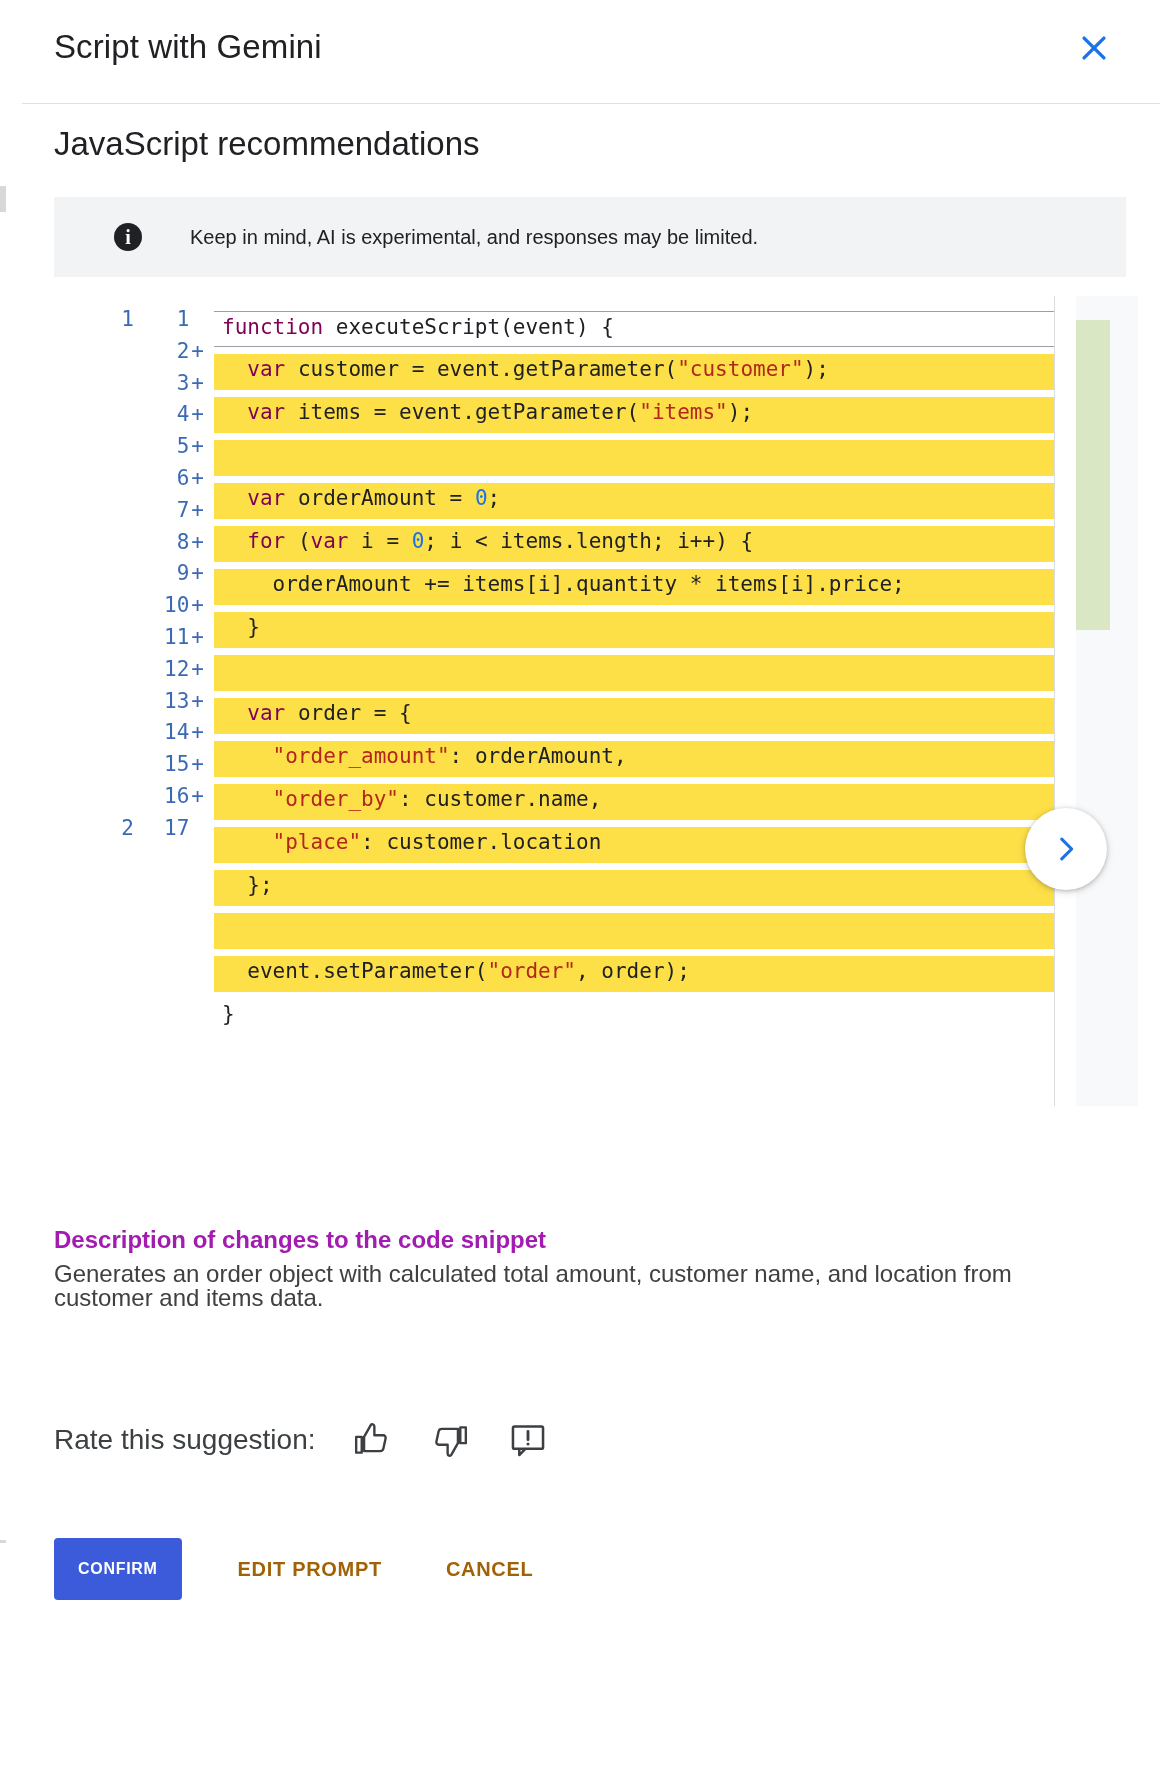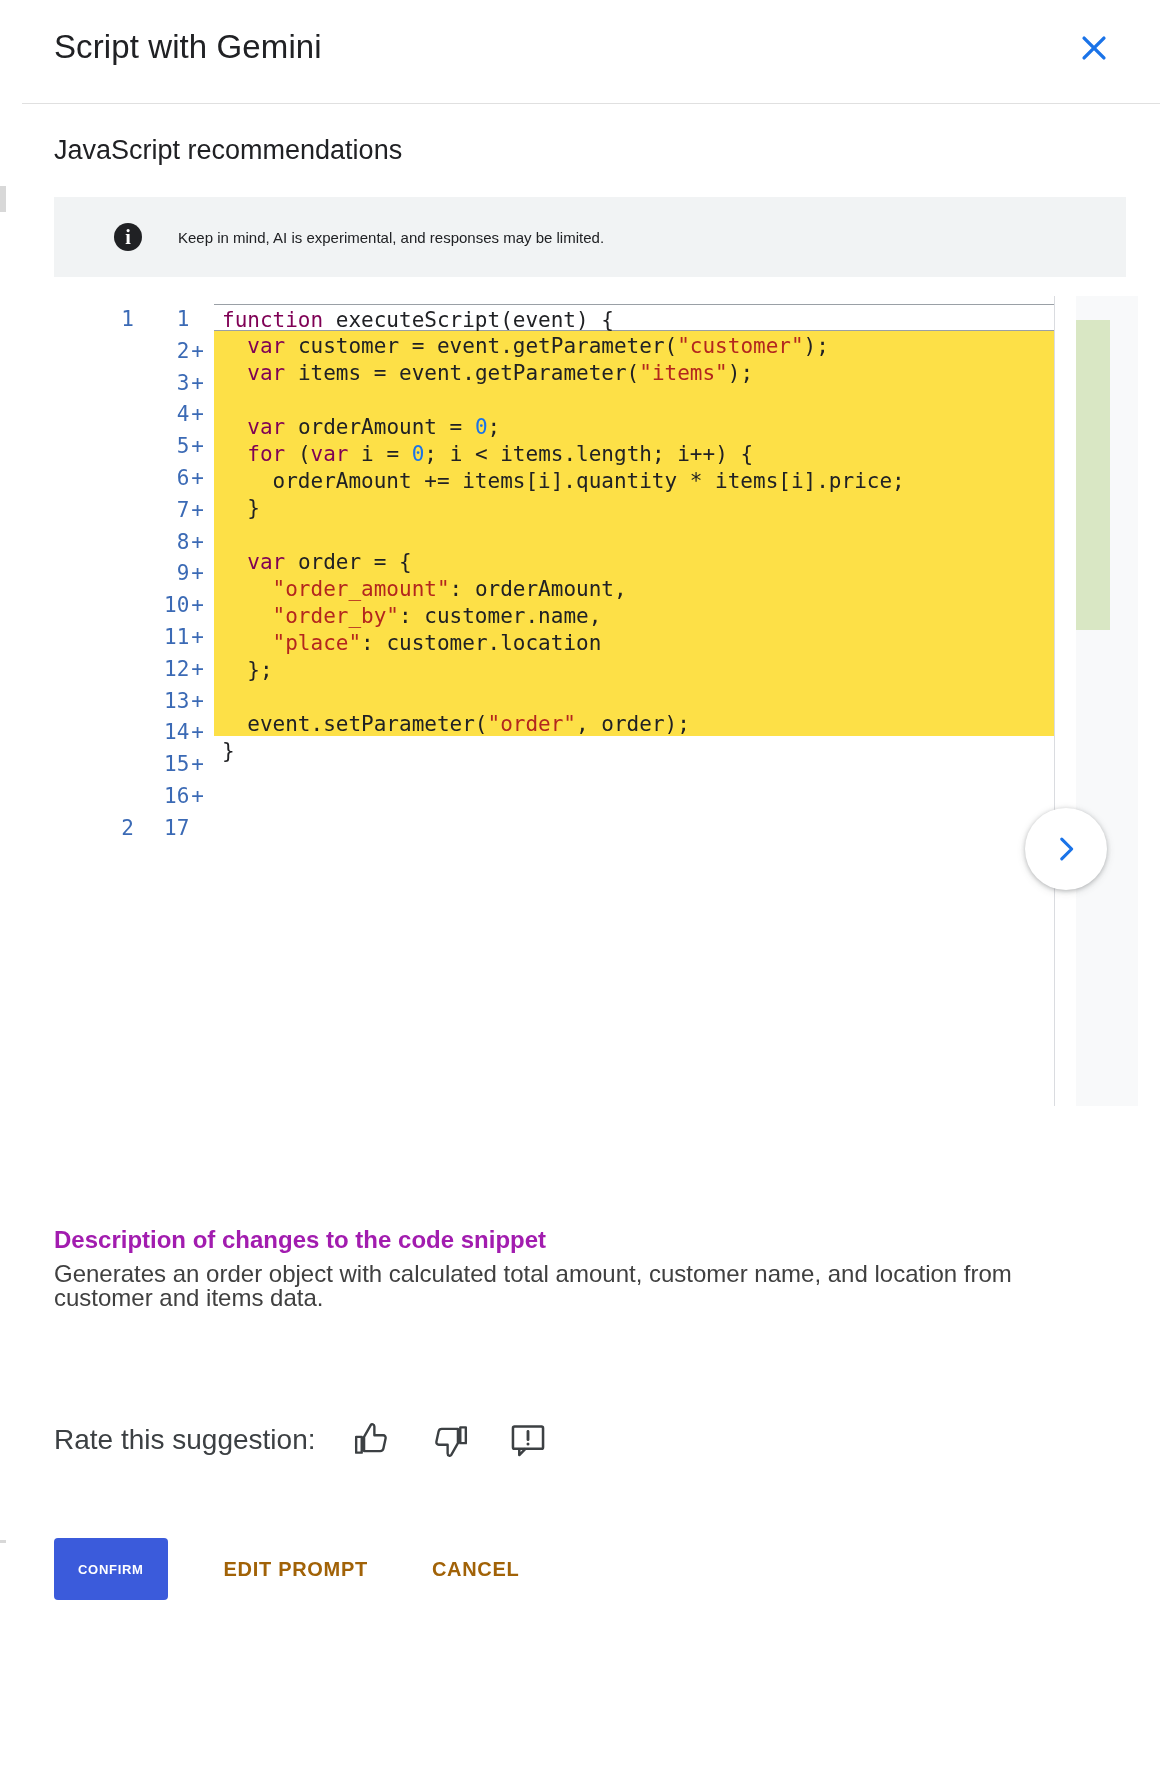"JavaScript recommendations" .section-title { font-size: 27px -> 33px; top: 135px -> 125px }
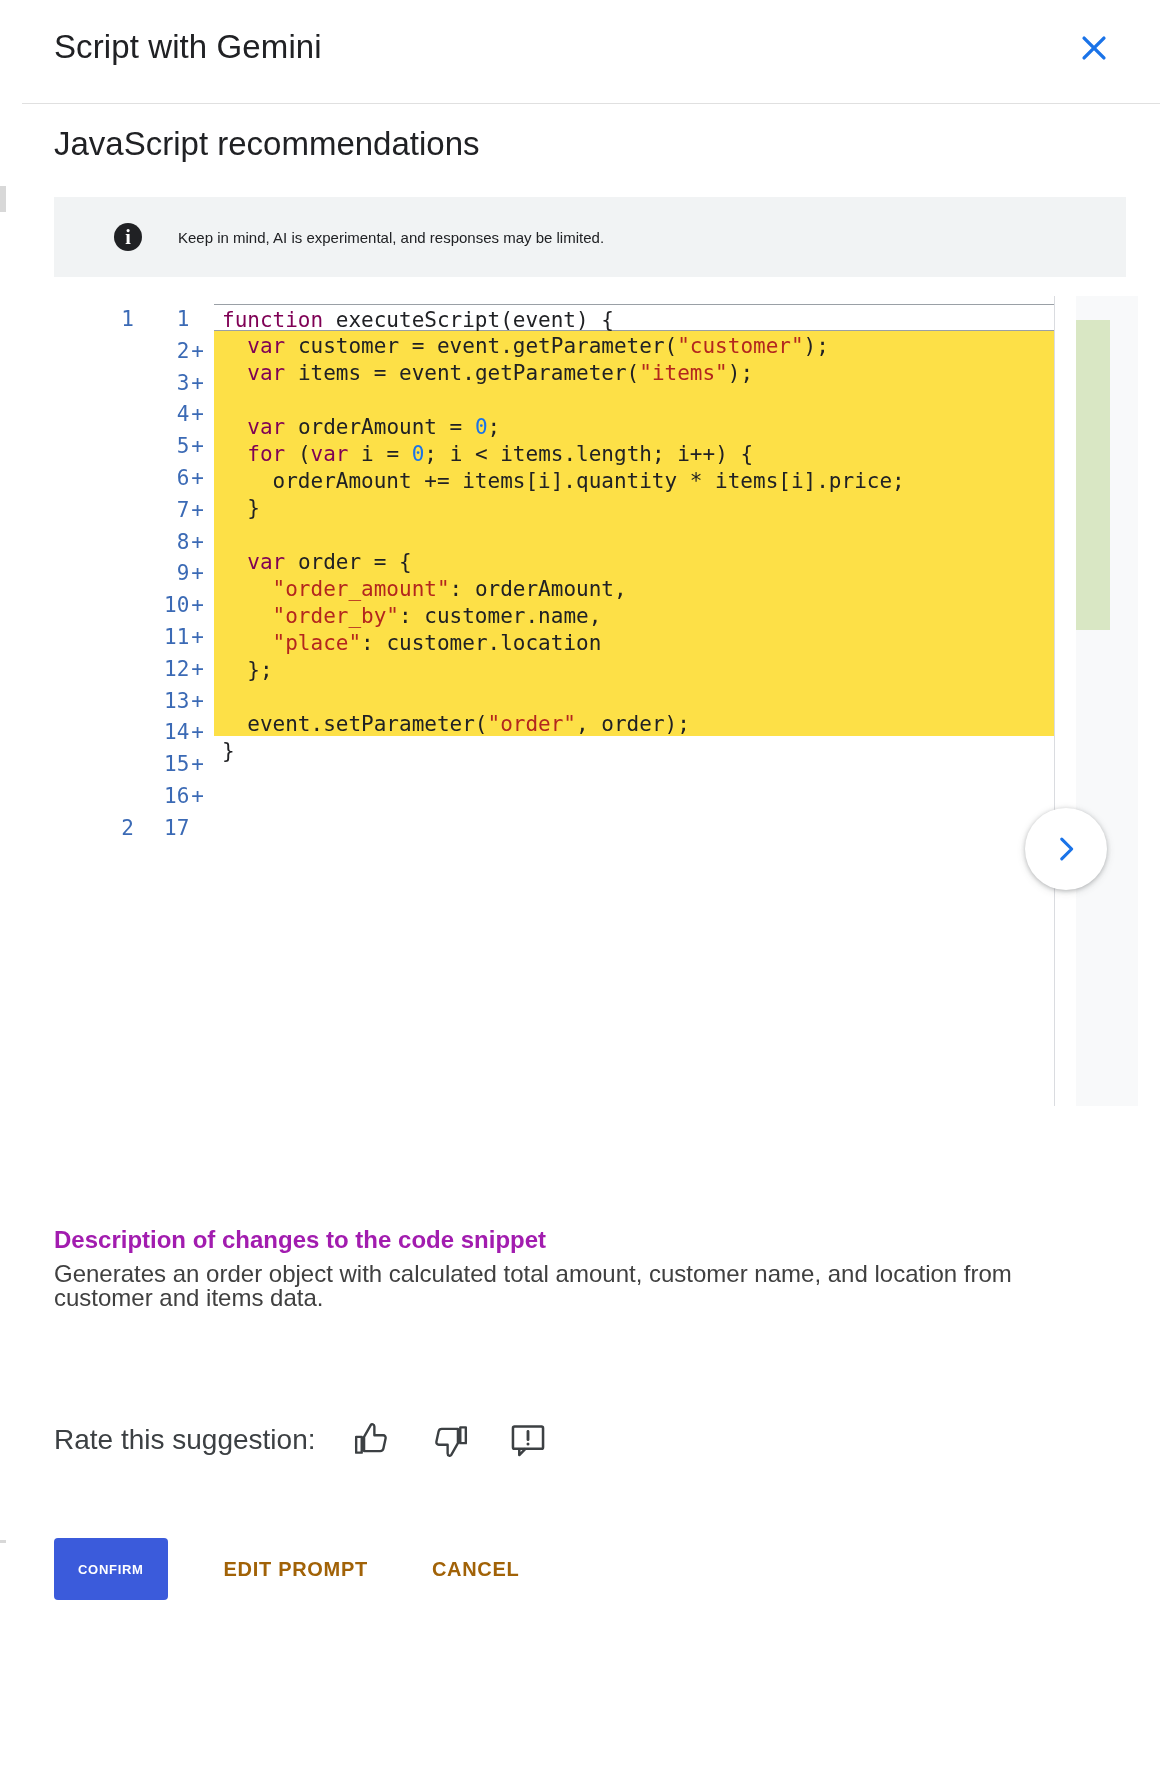"Keep in mind, AI is" .notice-text { font-size: 15px -> 20px; margin-left: 36px -> 48px }
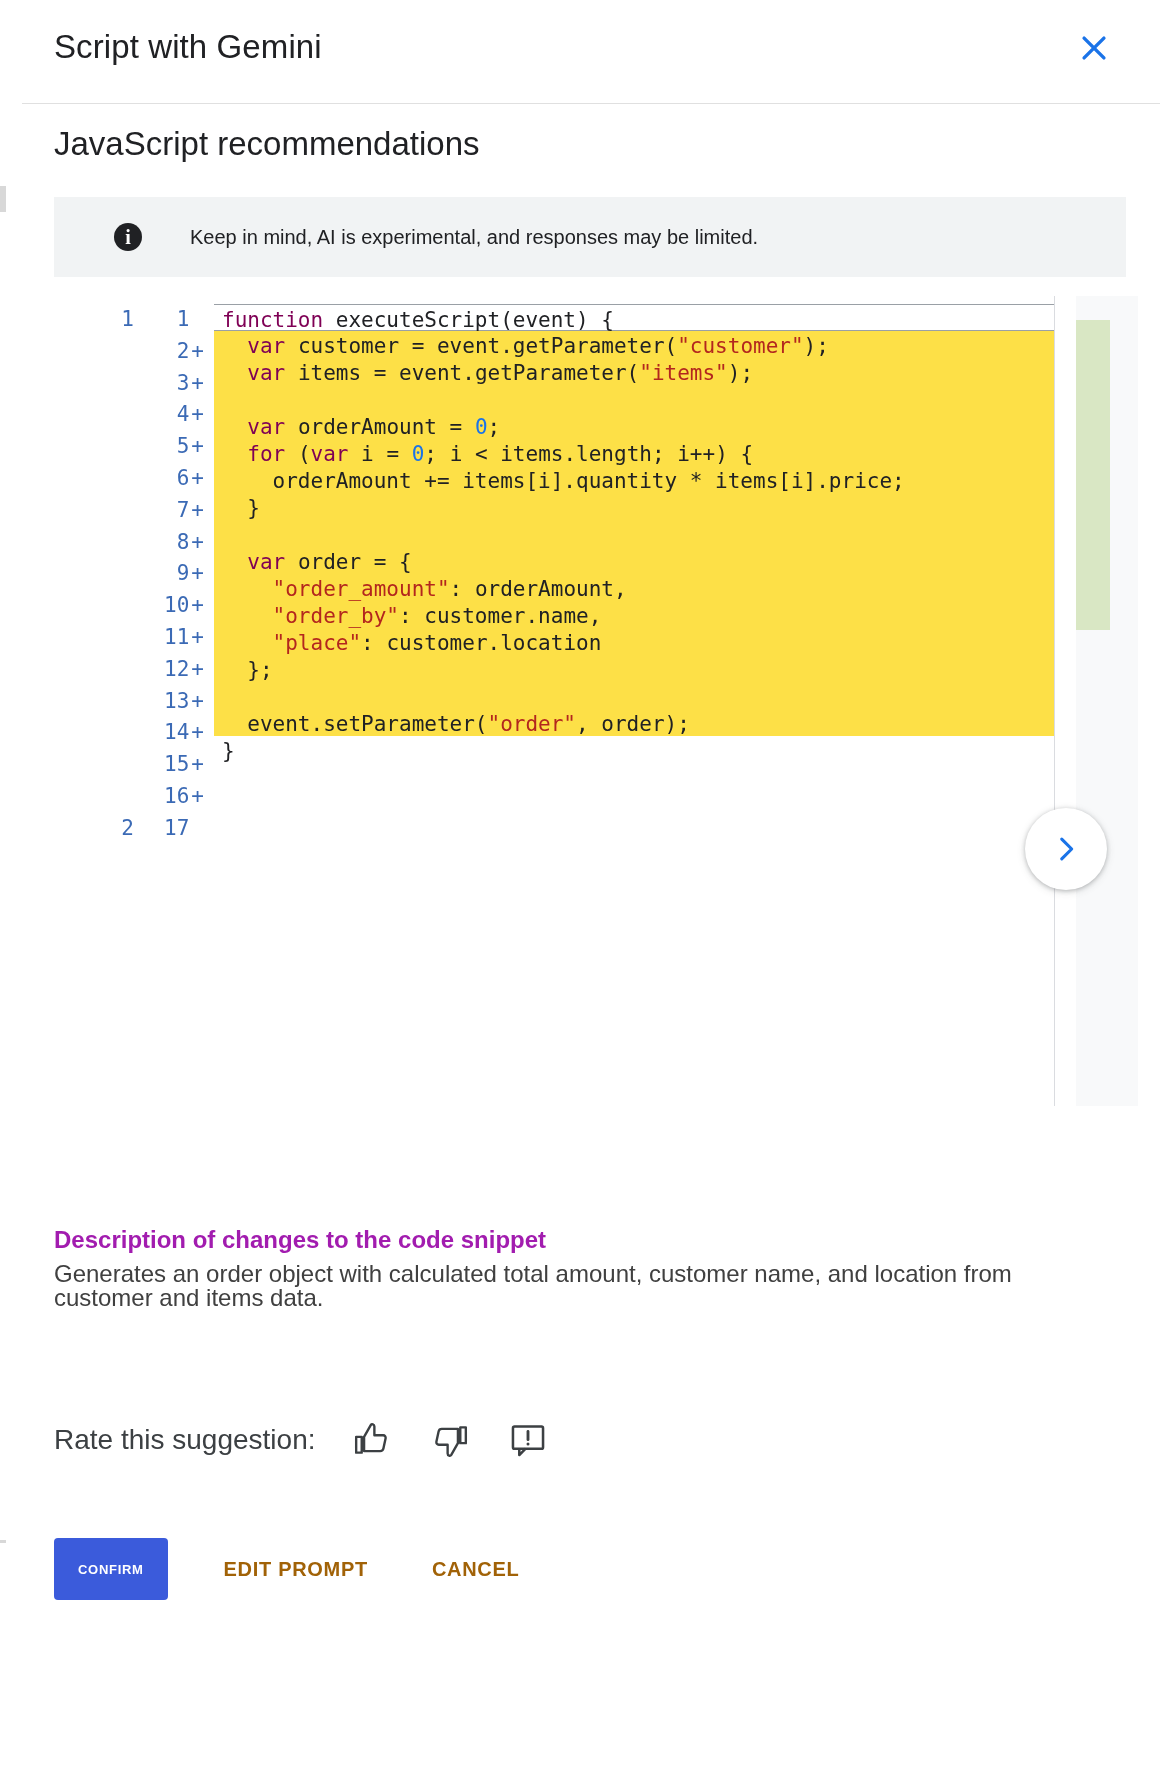"function executeScript(event) {" .code-lines .row { height: 27px -> 36px; margin-top: none -> 7px }
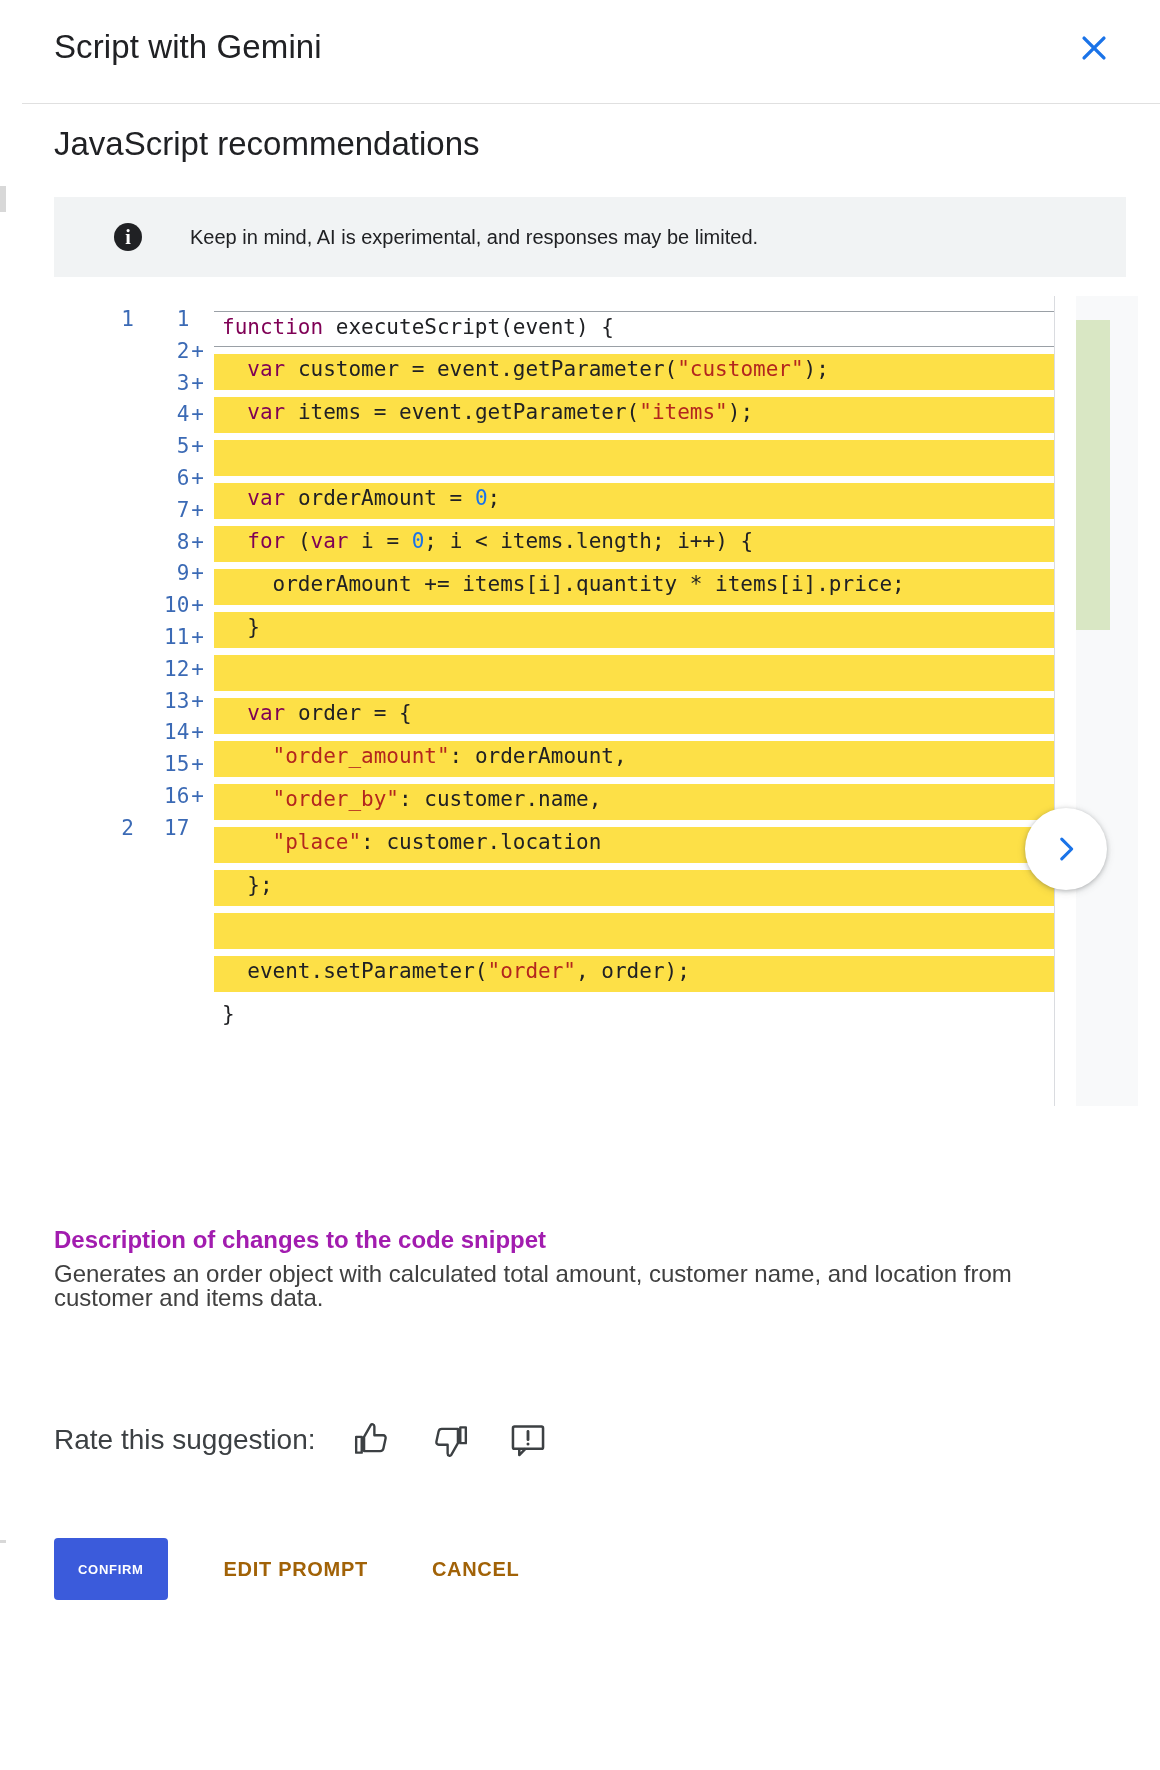"CONFIRM" .btn-primary { font-size: 13px -> 16px }
